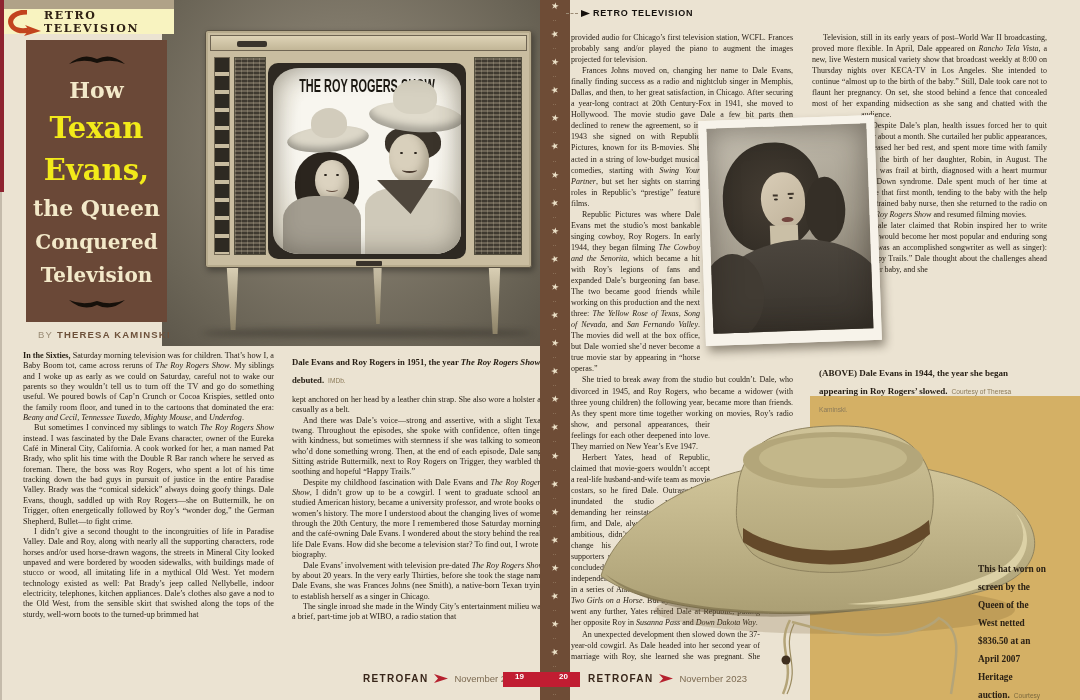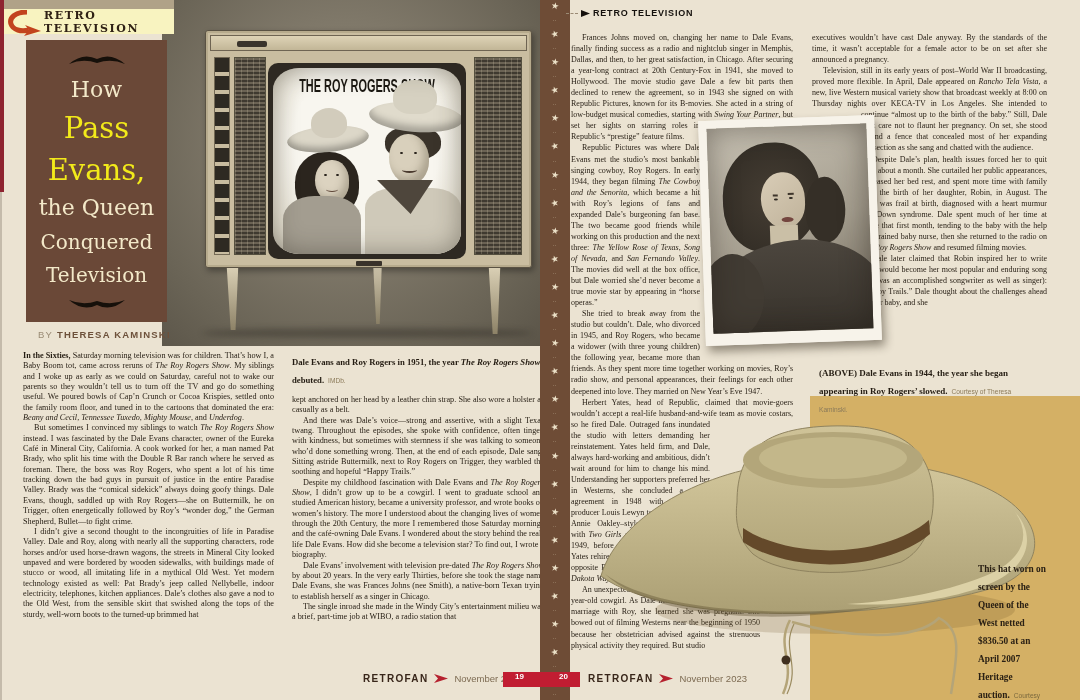"provided audio for Chicago’s first" p.para { html: none -> <p>provided audio for Chicago’s first television station, WCFL. Frances probably sang and/or played the piano to augment the images projected for television.</p> }
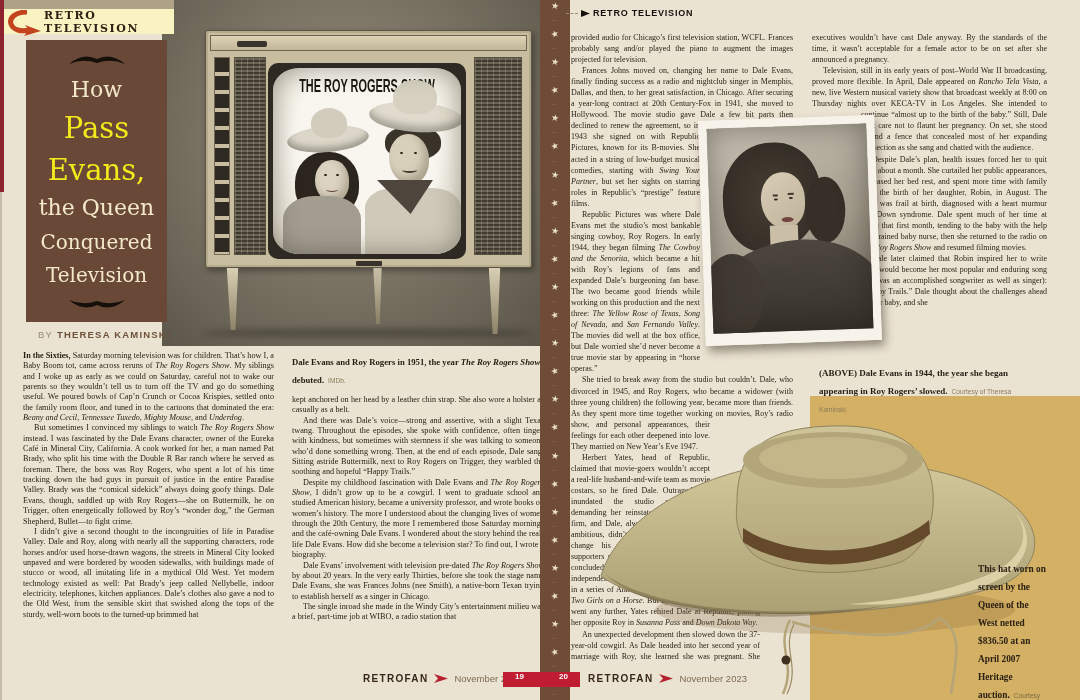"executives wouldn’t have cast Dale" p.para { html: <p>executives wouldn’t have cast Dale anyway. By the standards of the time, it wasn’t acceptable for a female actor to be on set after she announced a pregnancy.</p> -> none }
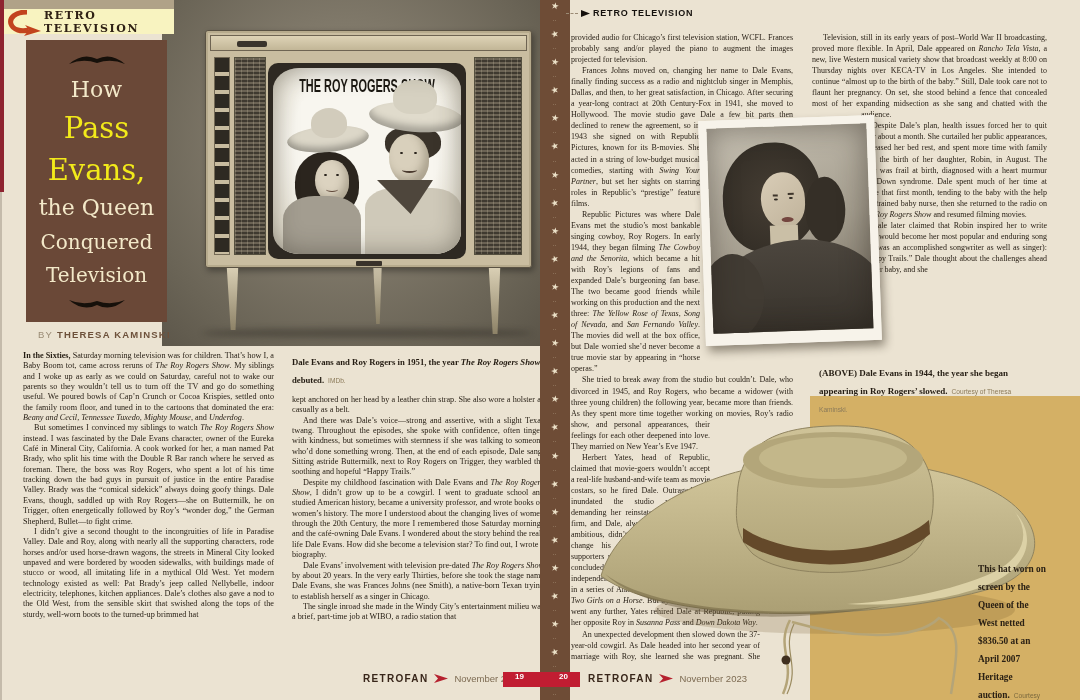"How" .tl { font-weight: normal -> bold }
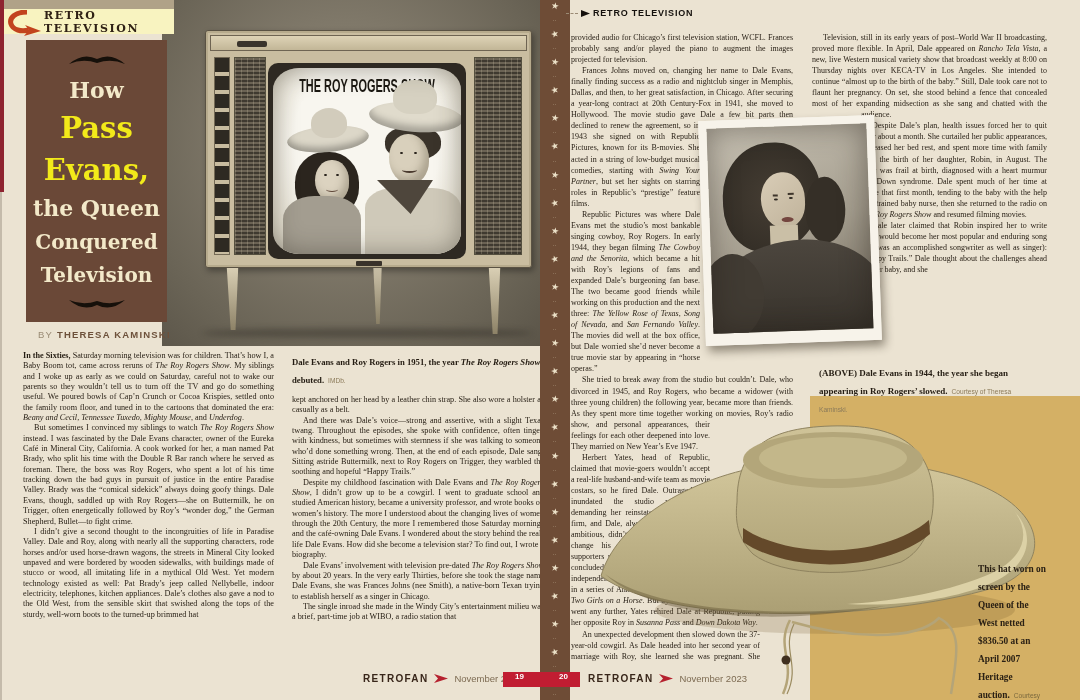"Pass" div.tl { text: Pass -> Texan }
